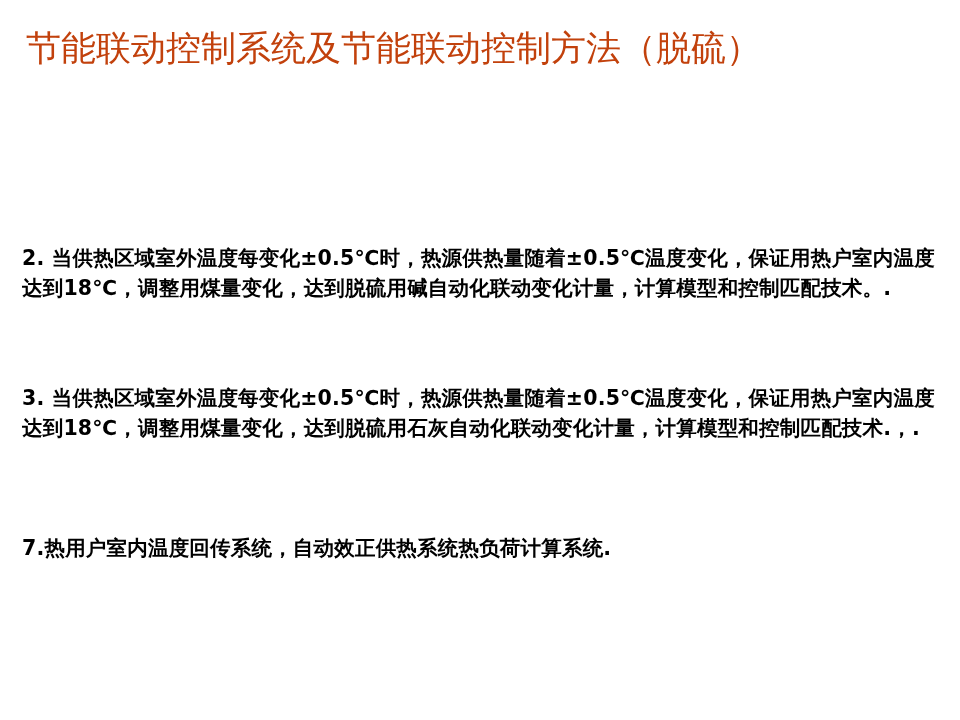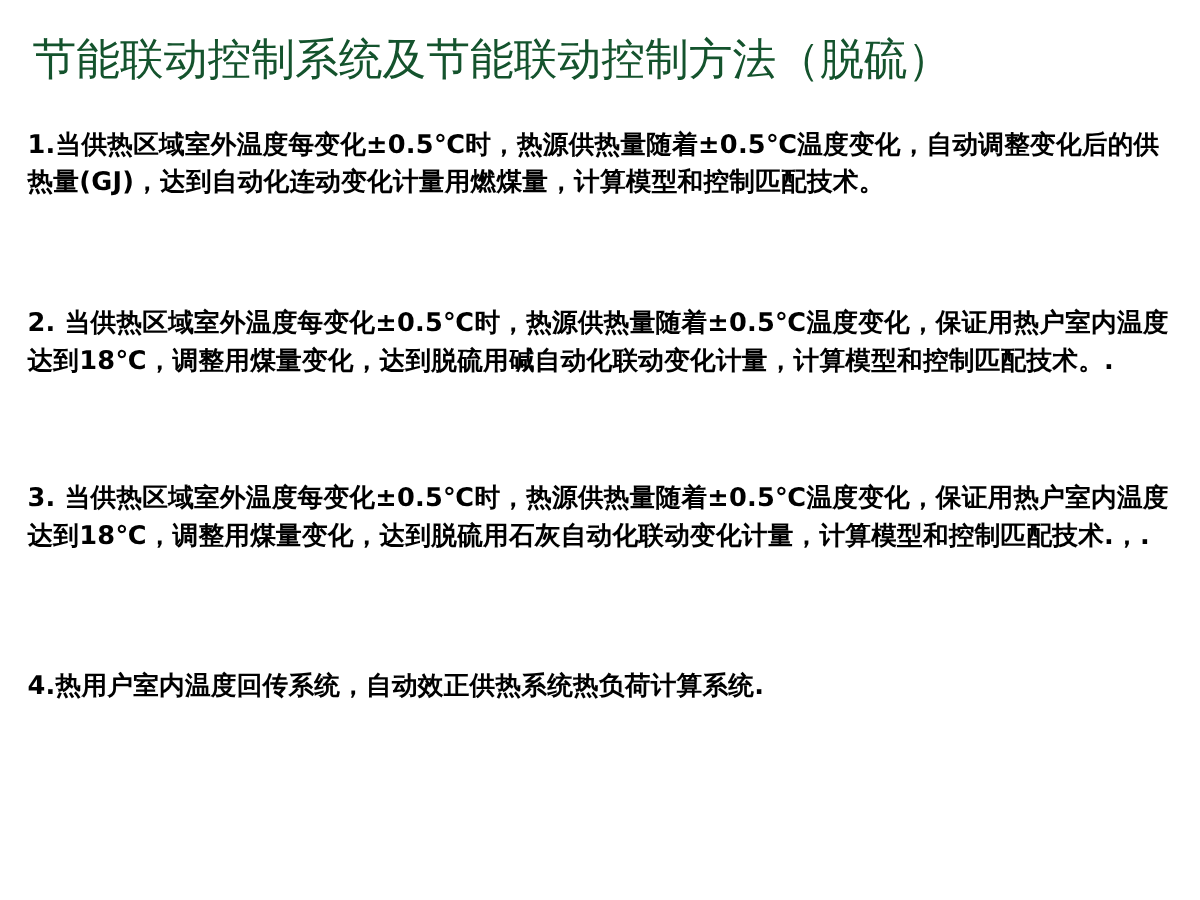"节能联动控制系统及节能联动控制方法（脱硫）" .slide-title { color: #14532d -> #c2410c }
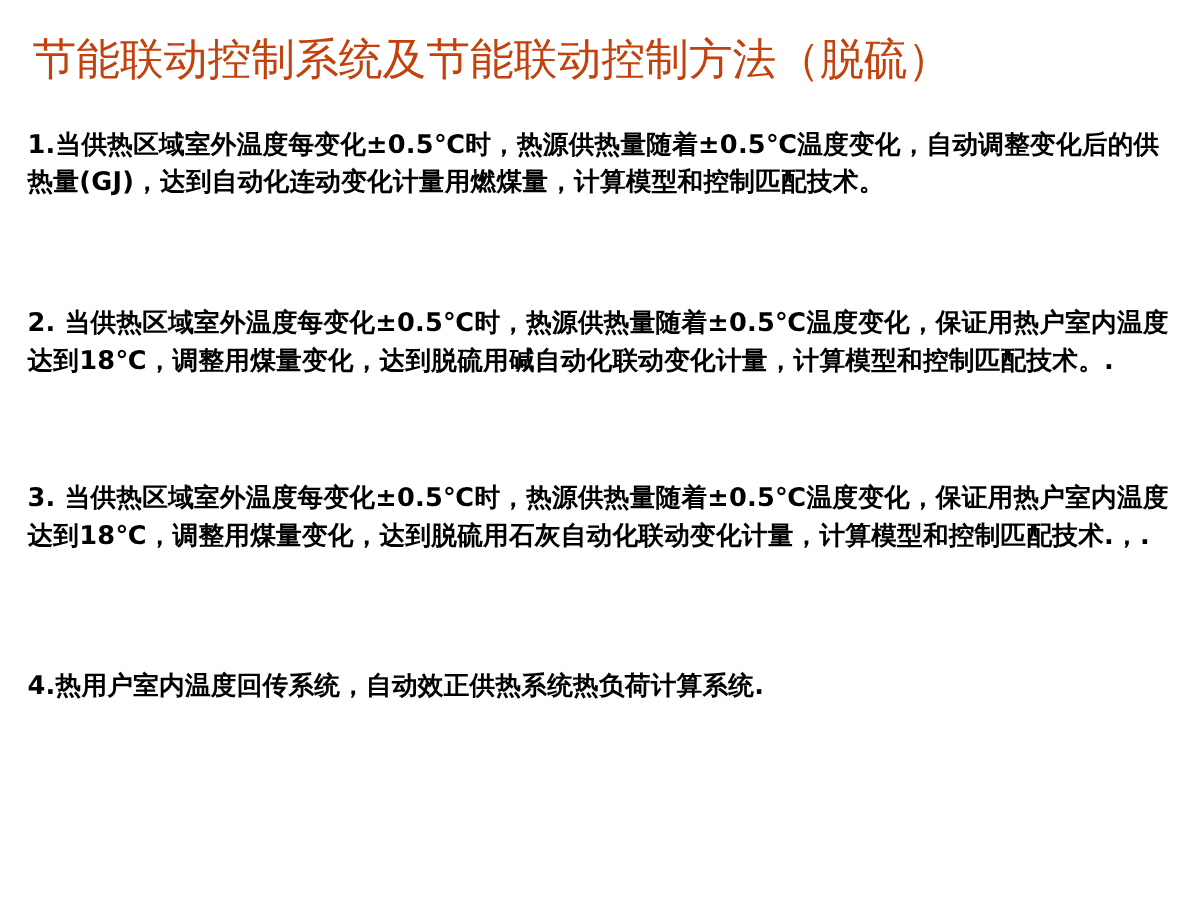"1.当供热区域室外温度每变化±0.5℃时，热源供热量随着±0.5℃温度变化，自动" div.body-block { html: <div>1.当供热区域室外温度每变化±0.5℃时，热源供热量随着±0.5℃温度变化，自动调整变化后的供热量(GJ)，达到自动化连动变化计量用燃煤量，计算模型和控制匹配技术。</div> -> none }
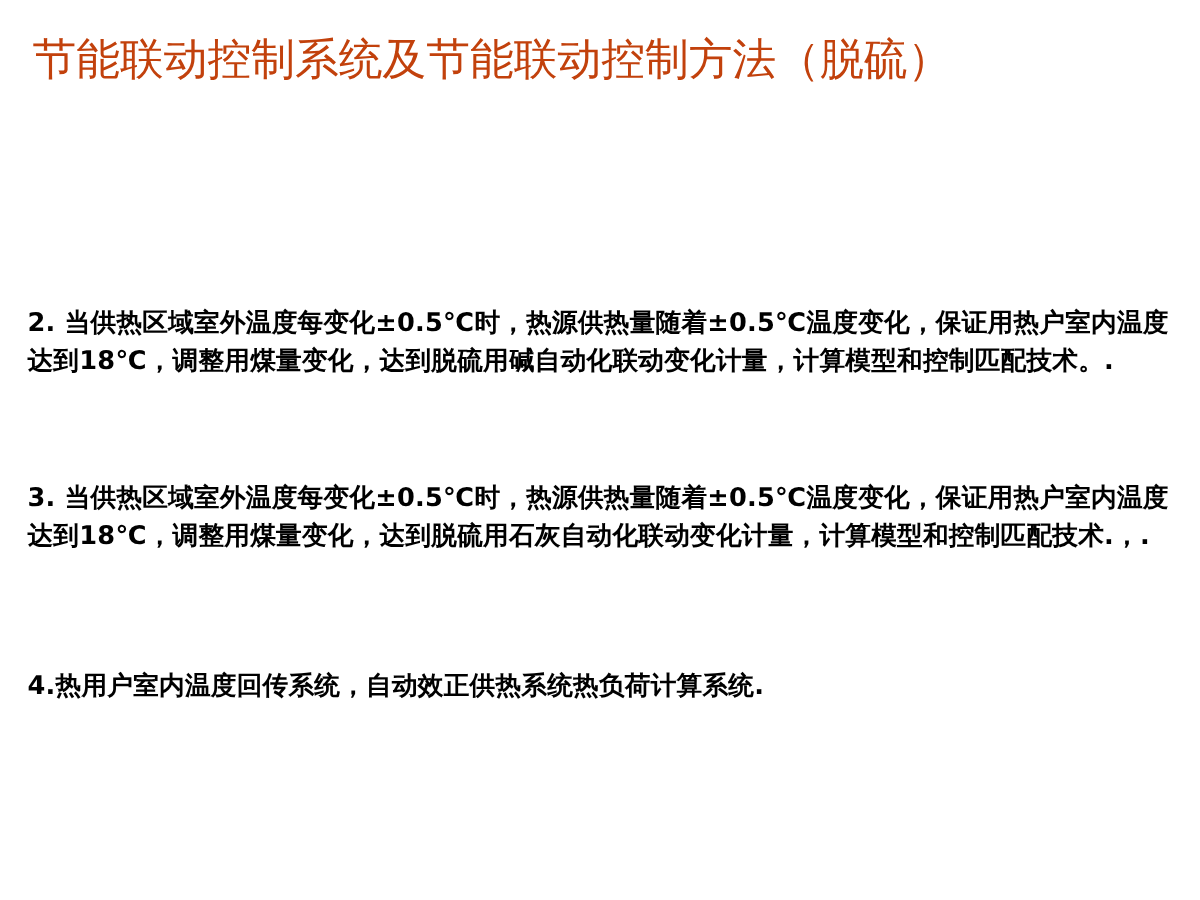"4.热用户室内温度回传系统，自动效正供热系统热负荷计算系统." div.body-block { text: 4 -> 7 }
